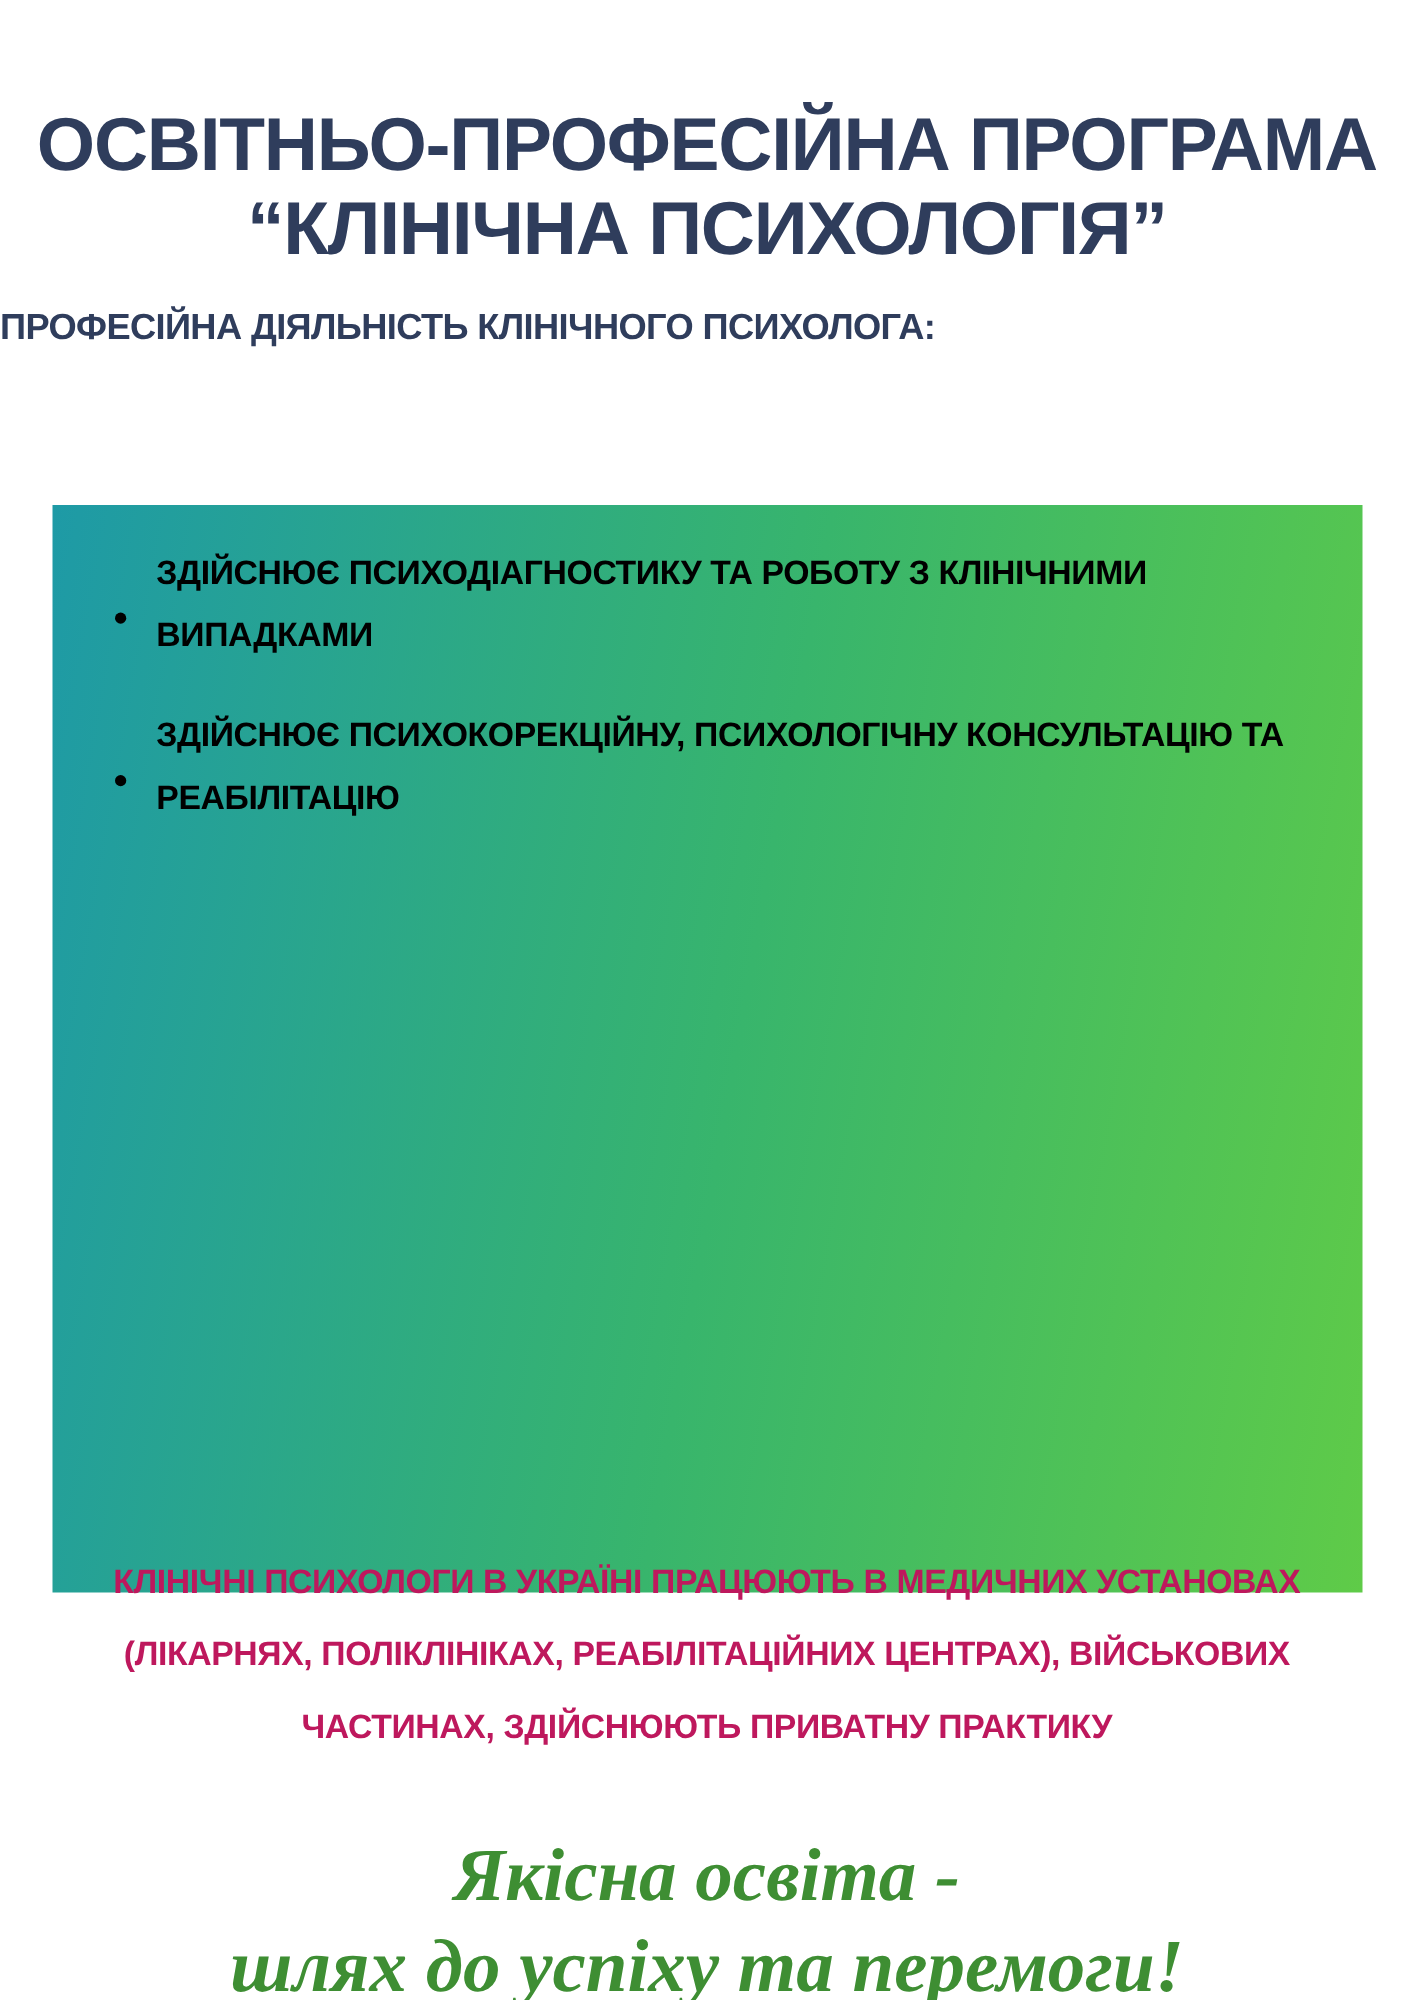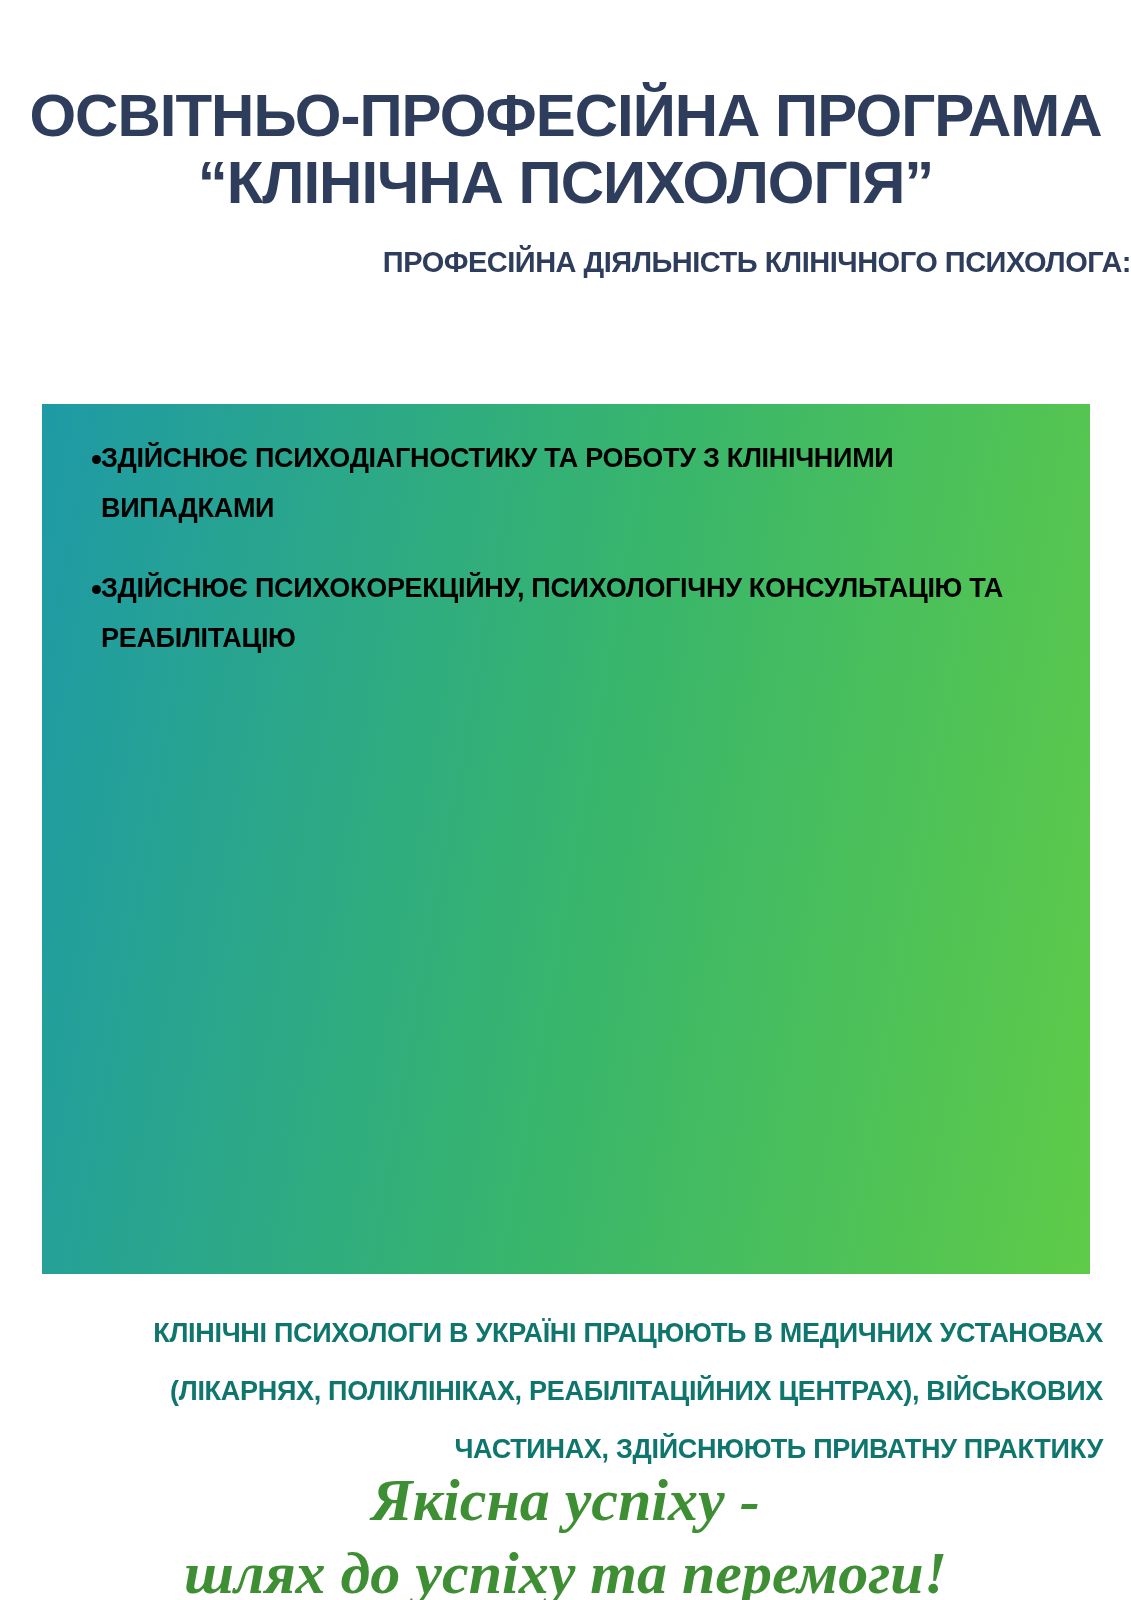"ПРОФЕСІЙНА ДІЯЛЬНІСТЬ КЛІНІЧНОГО" .subtitle { text-align: right -> left }
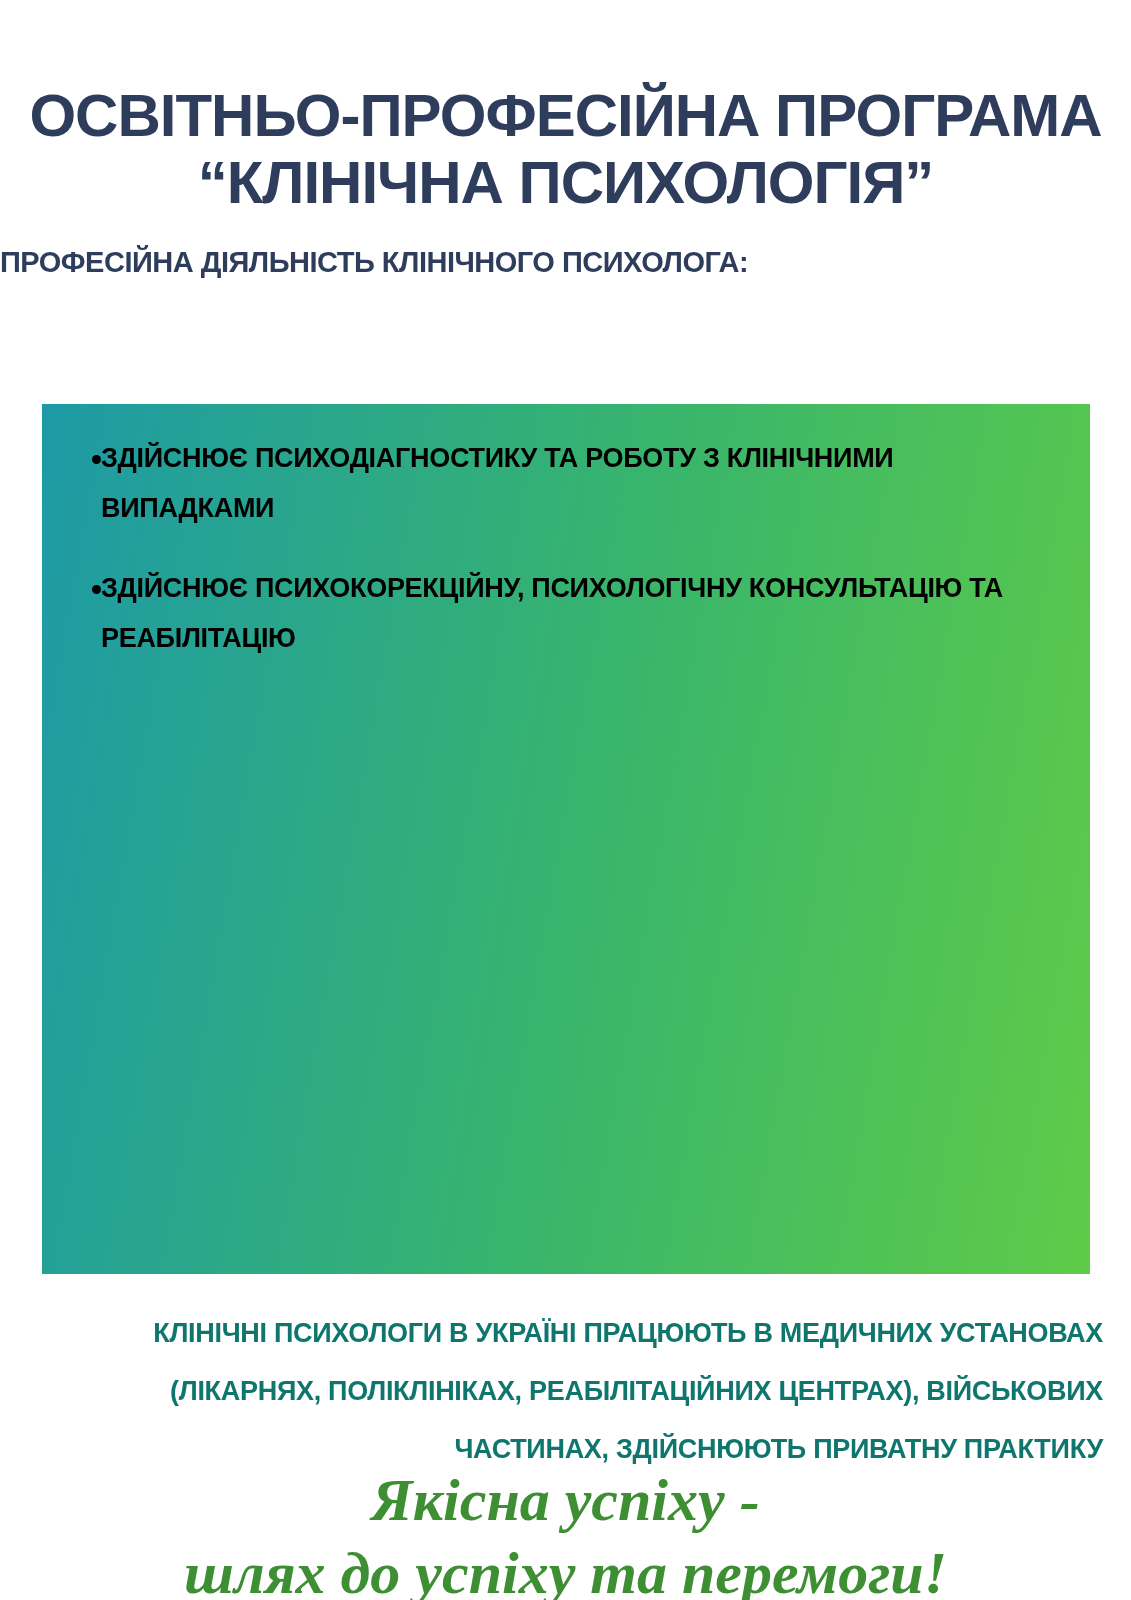"ЗДІЙСНЮЄ ПСИХОДІАГНОСТИКУ ТА РОБОТУ З" li.duty { align-items: flex-start -> center; gap: 0 -> 24px }
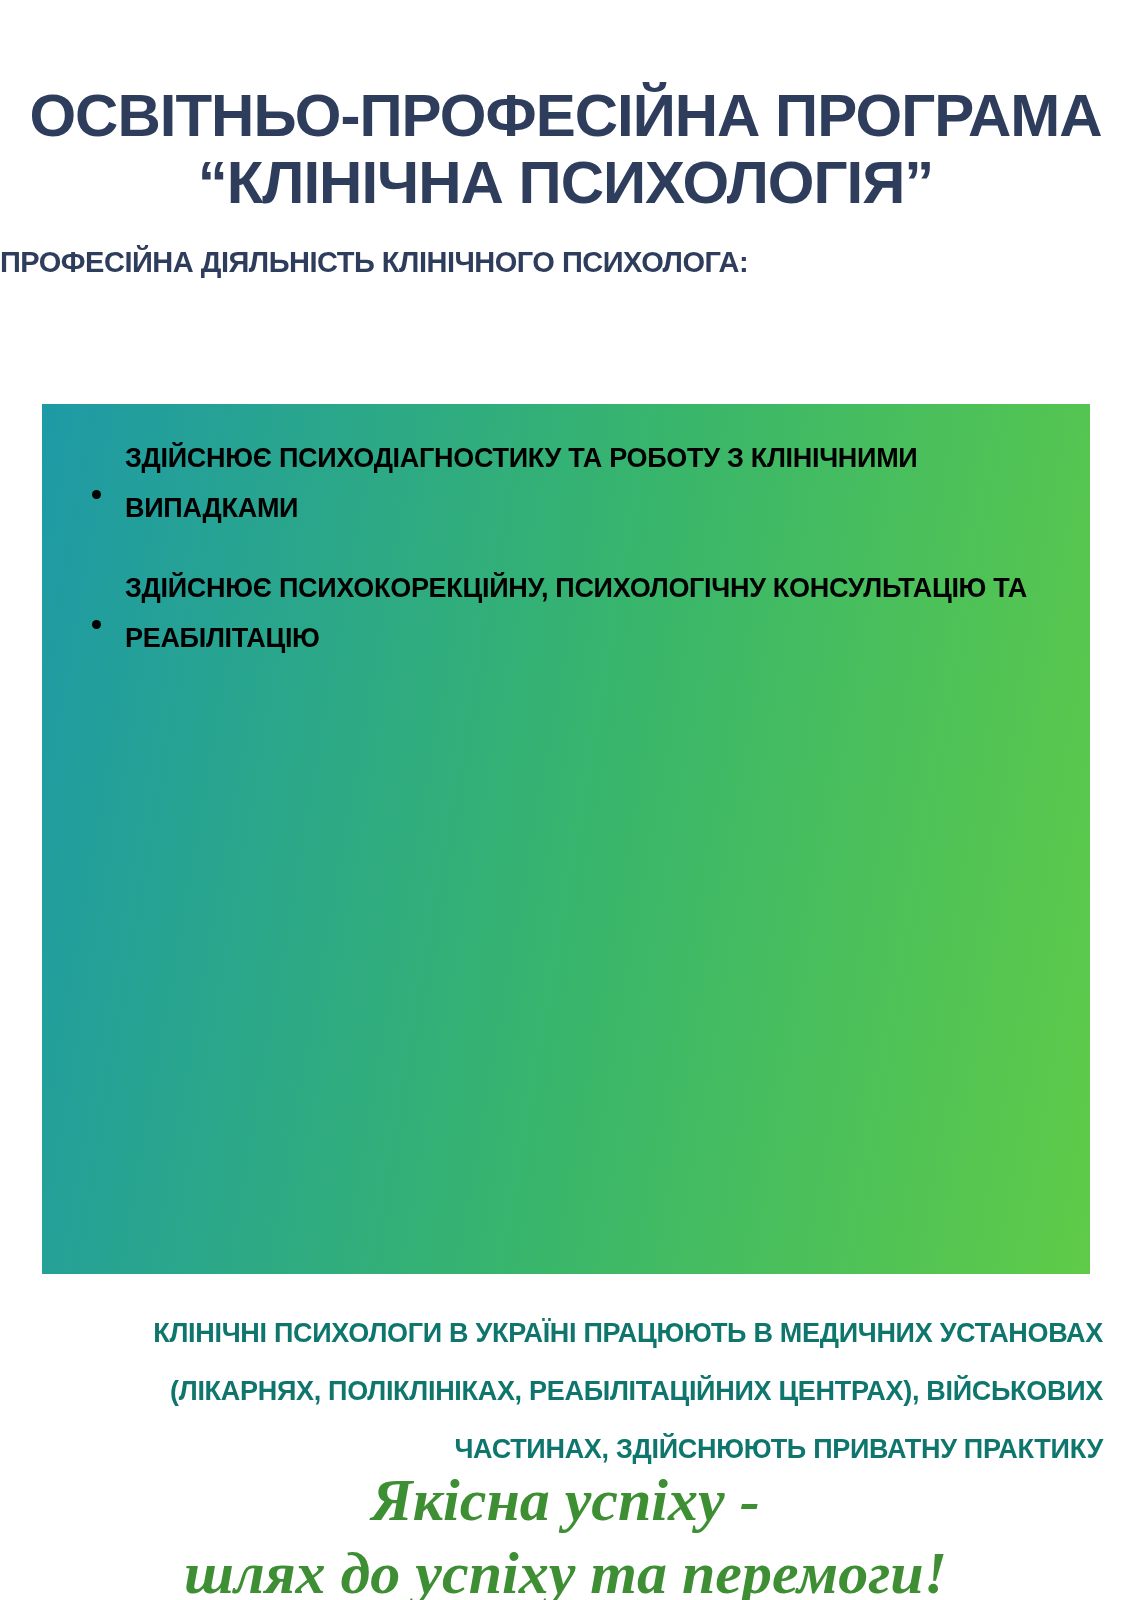"КЛІНІЧНІ ПСИХОЛОГИ В УКРАЇНІ ПРАЦЮЮТЬ" .footer-paragraph { color: #0f766e -> #be185d; text-align: right -> center; top: 1222px -> 1154px }
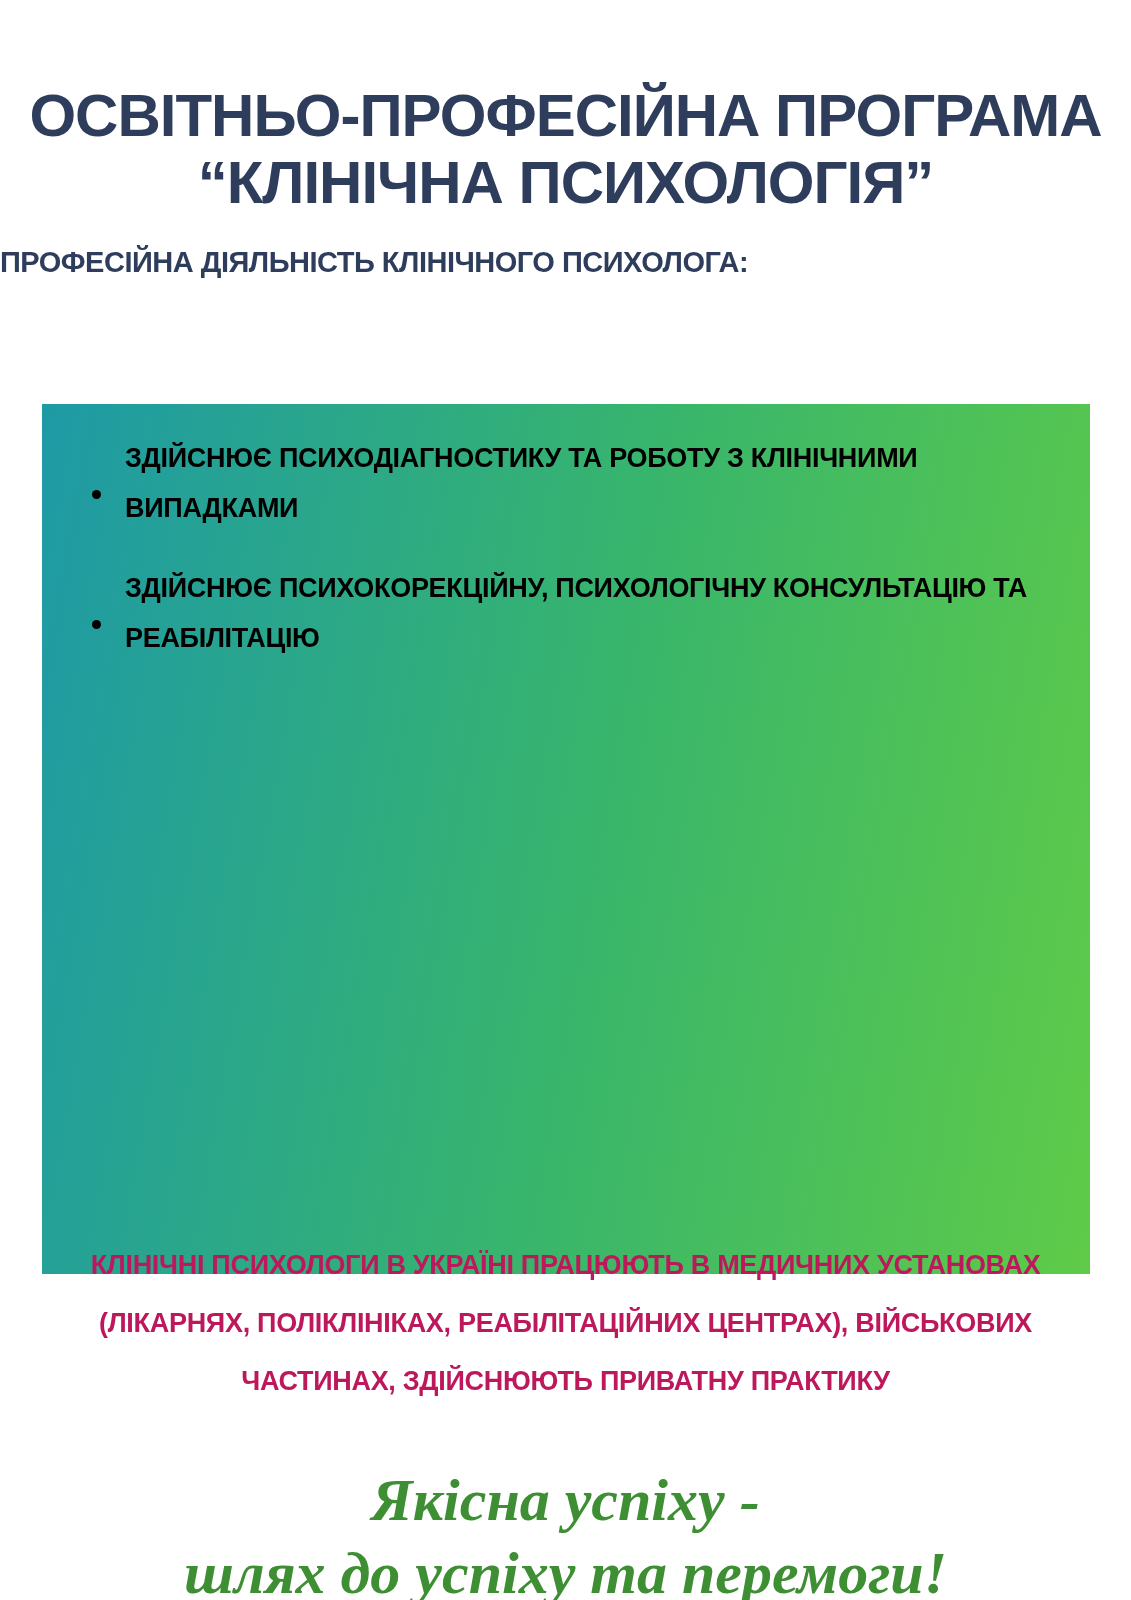"Якісна успіху -" div { text: успіху -> освіта }
